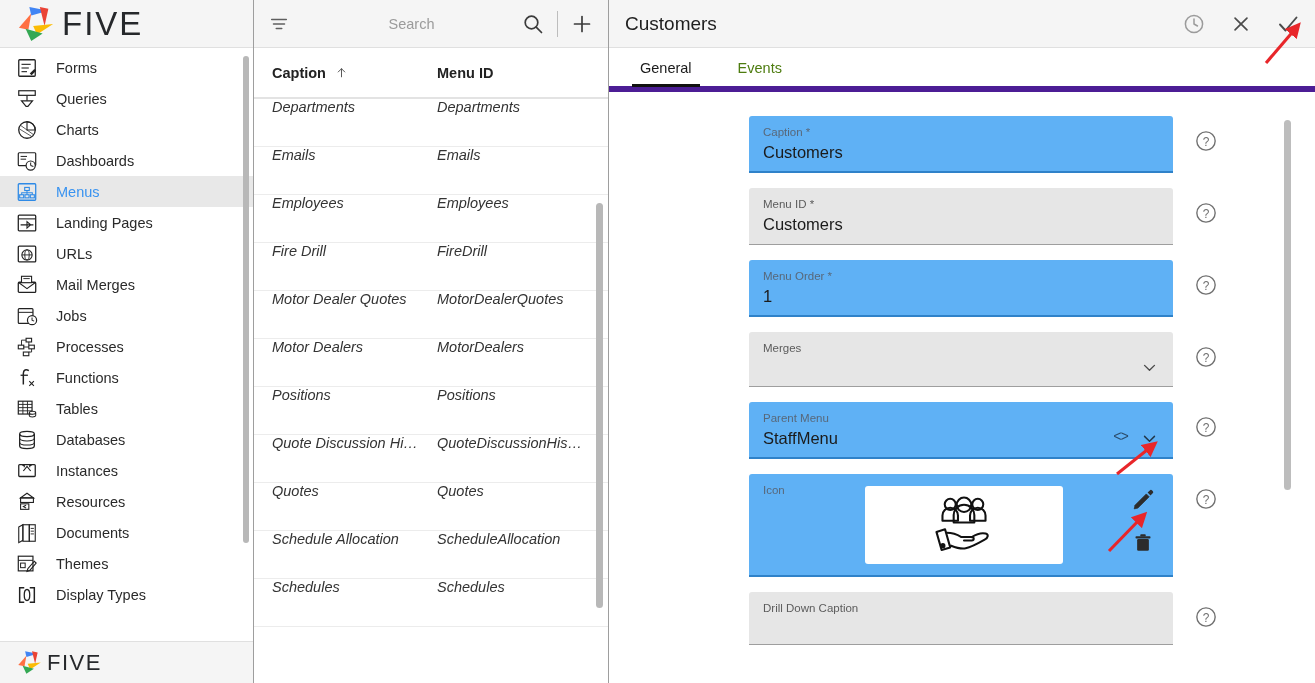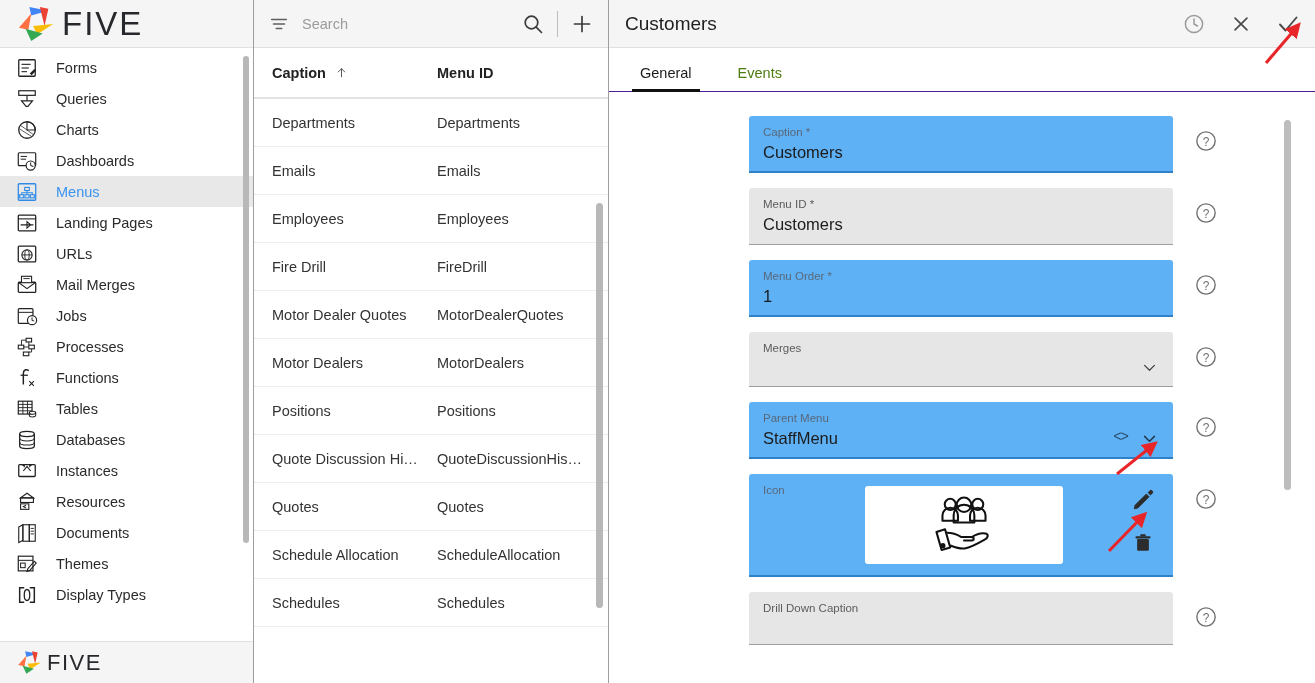"Search" .search-input { text-align: none -> center }
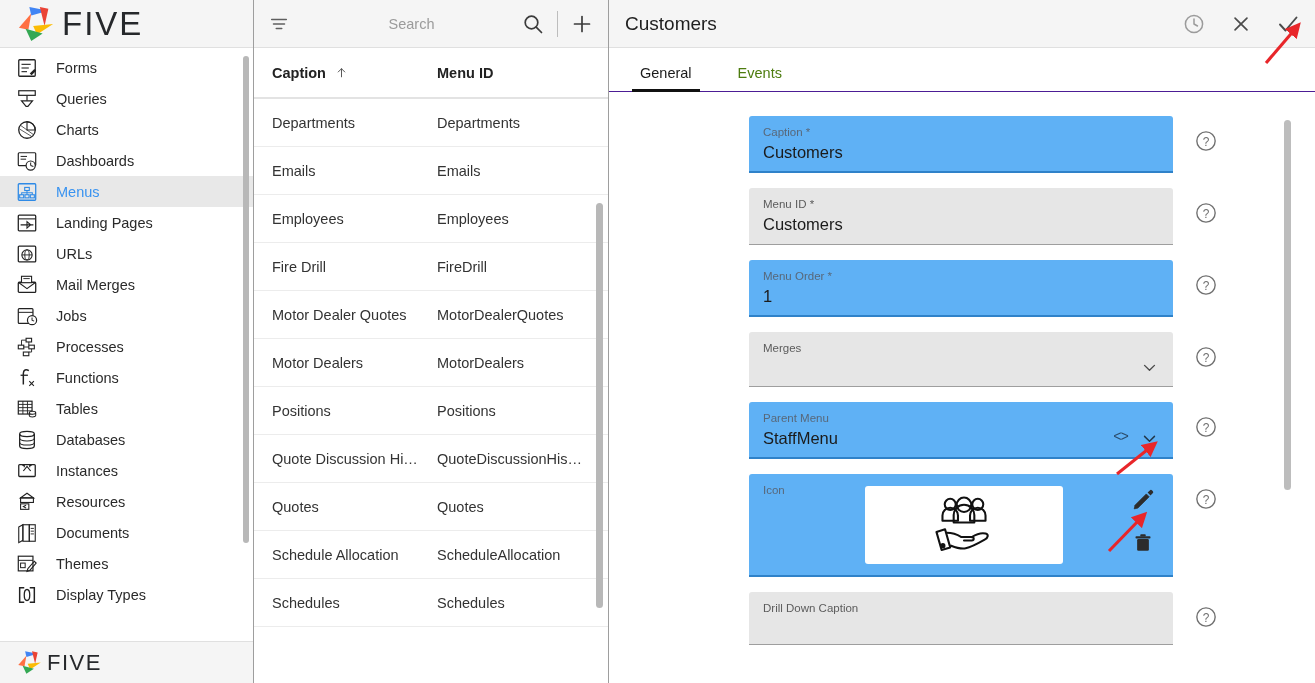"General" .tabs { border-bottom: 1px solid #4c1d95 -> 6px solid #4c1d95 }
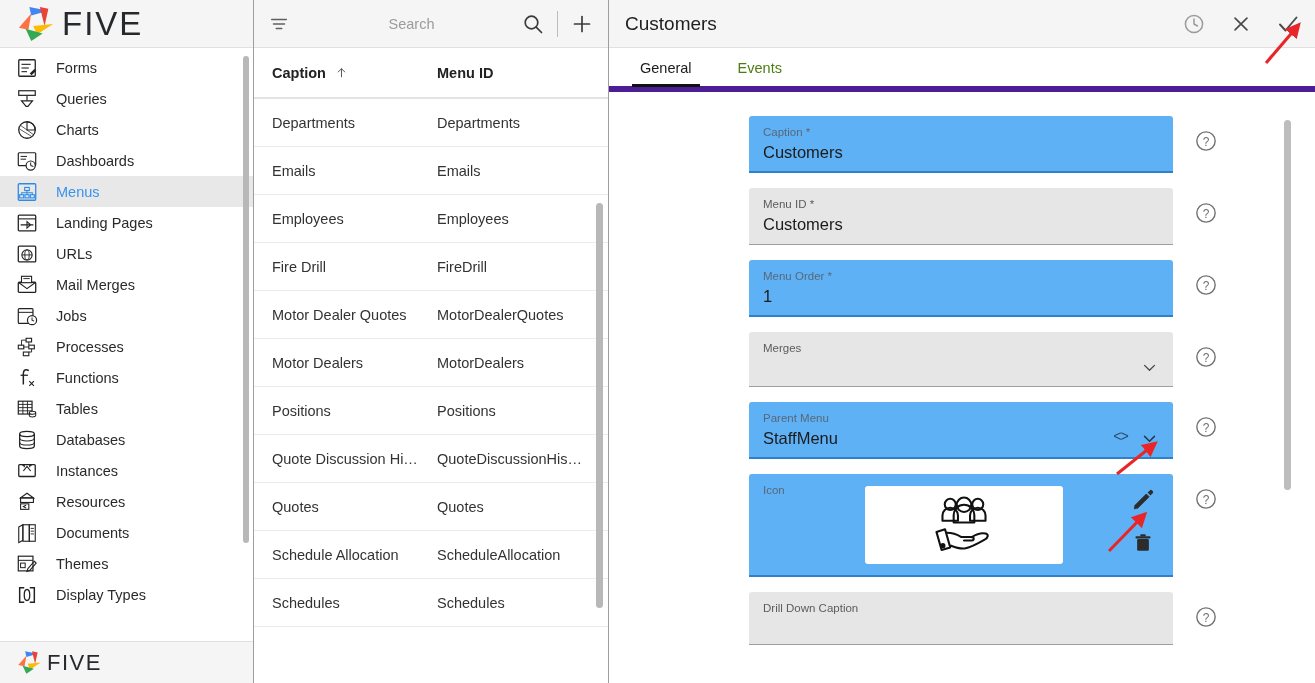"Departments" .row { align-items: center -> flex-start; font-style: none -> italic }
